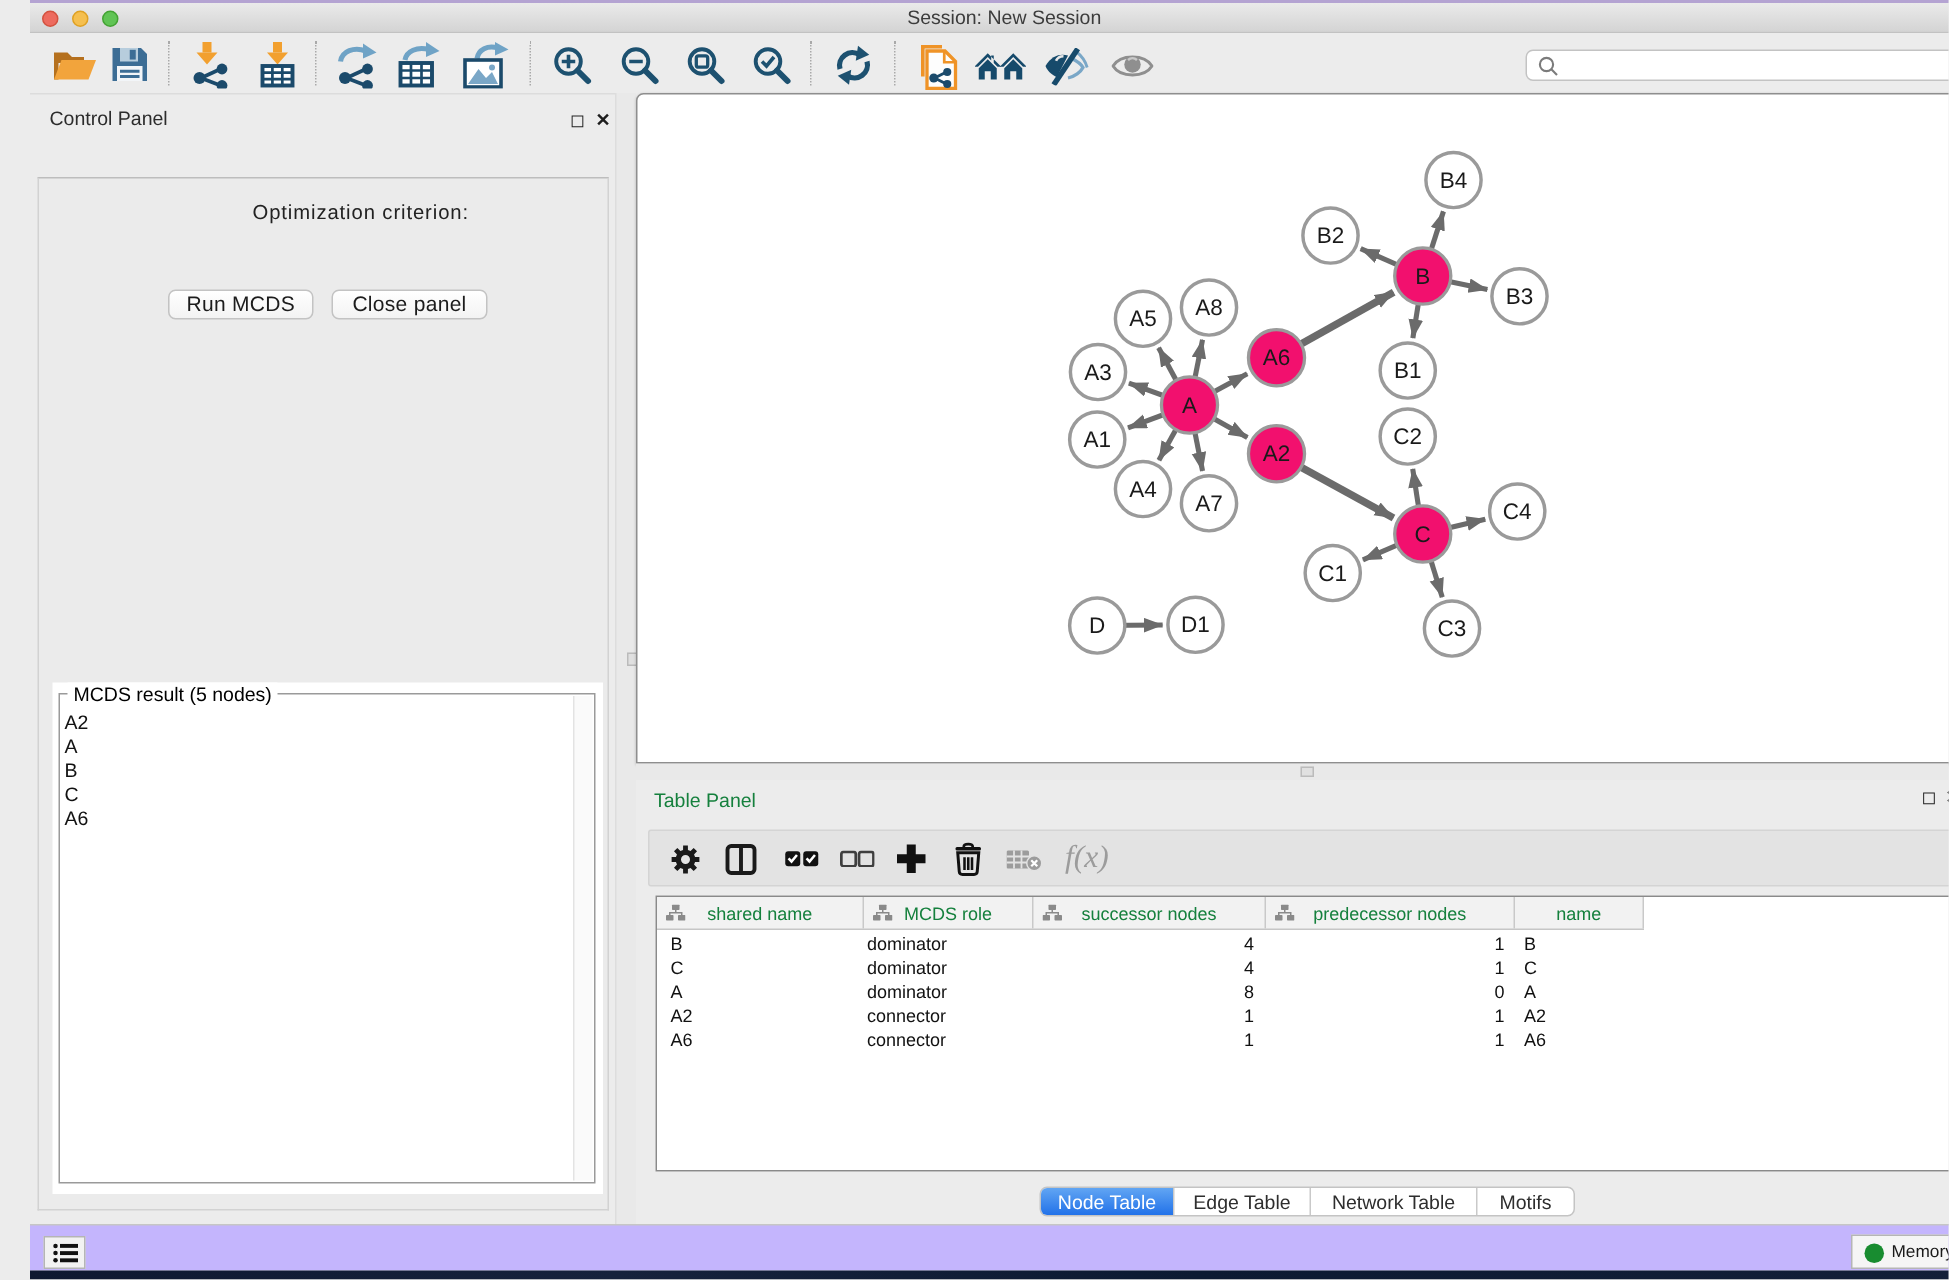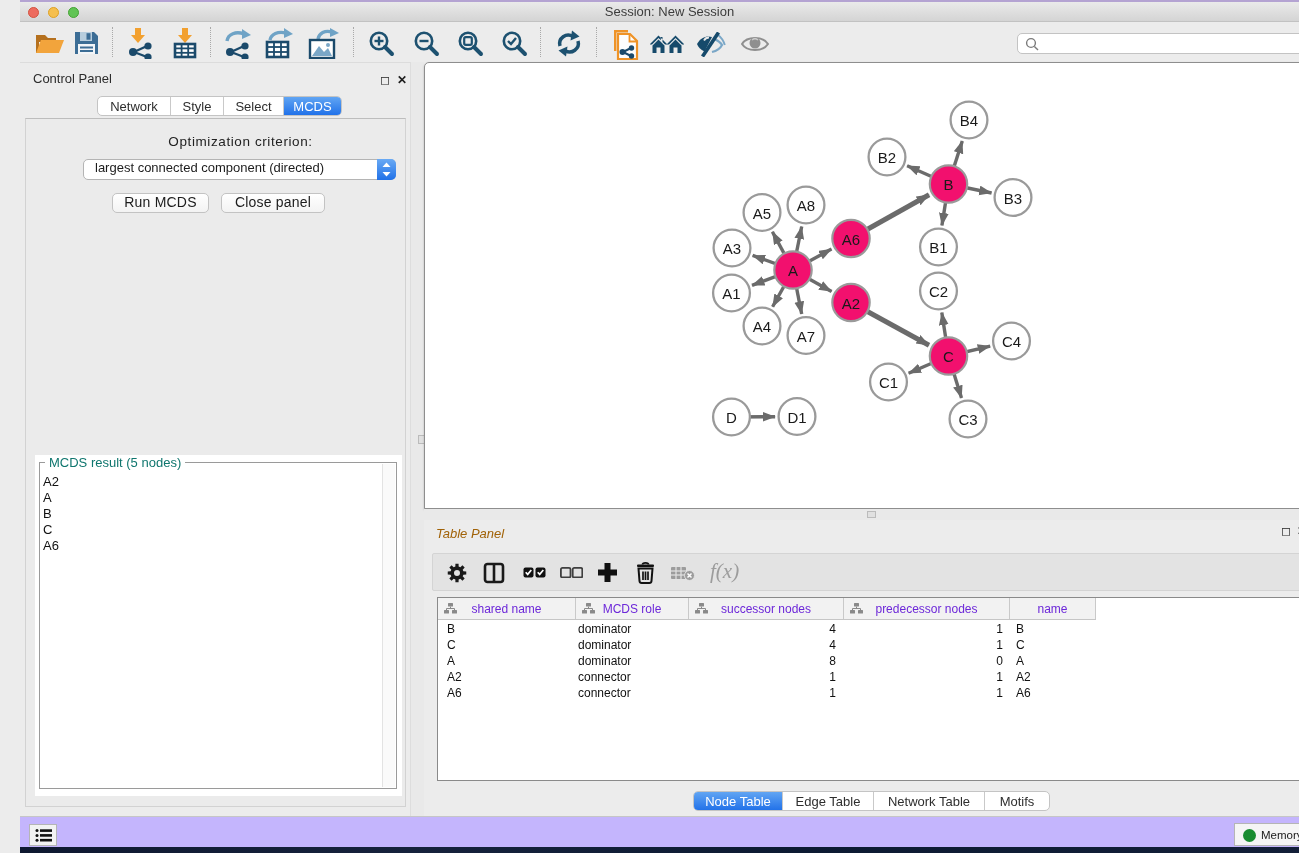"Network" div.seg { html: <div> <div>Network</div> <div>Style</div> <div>Select</div> <div>MCDS</div> </div> -> none }
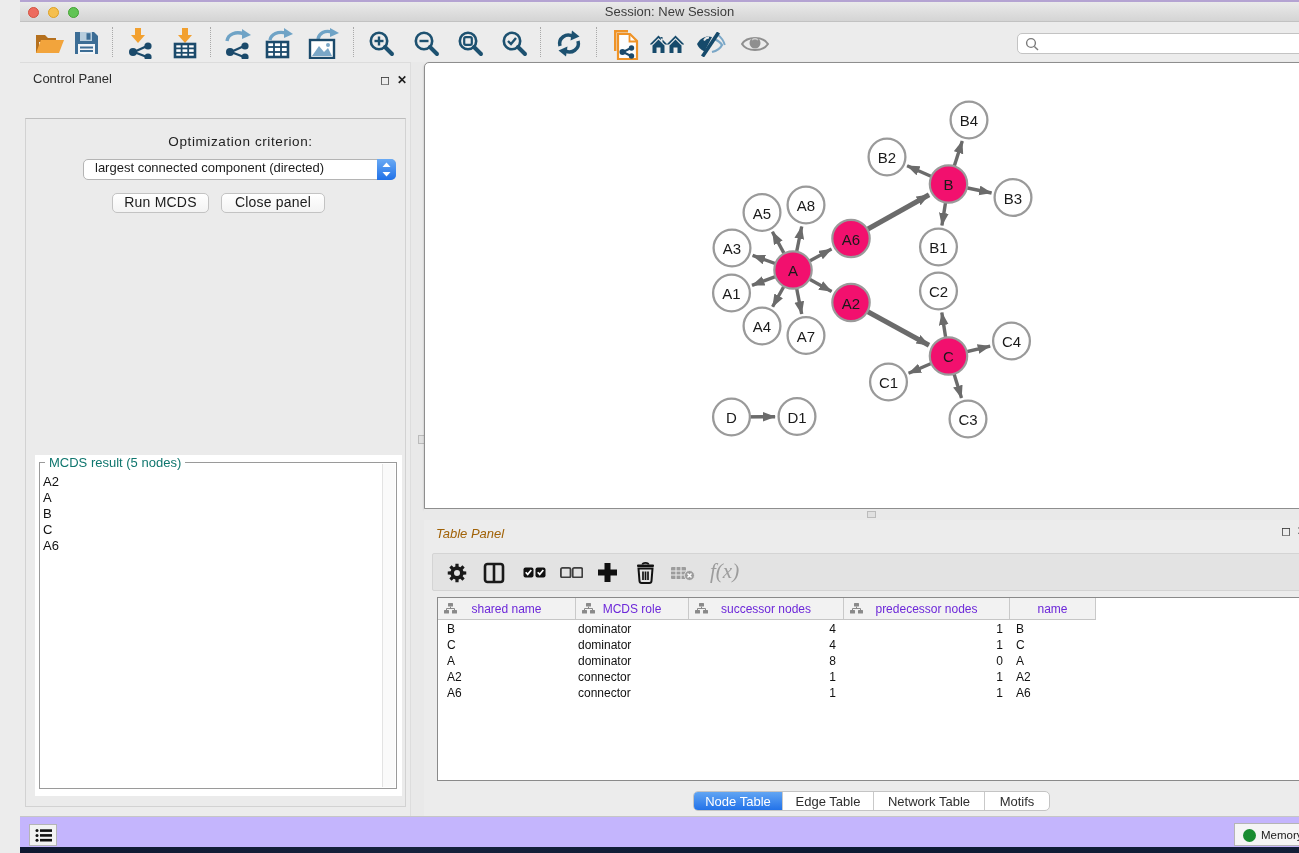"largest connected component (directed)" div.abs { html: <div>largest connected component (directed)<div><svg> <path></path> <path></path> </svg></div></div> -> none }
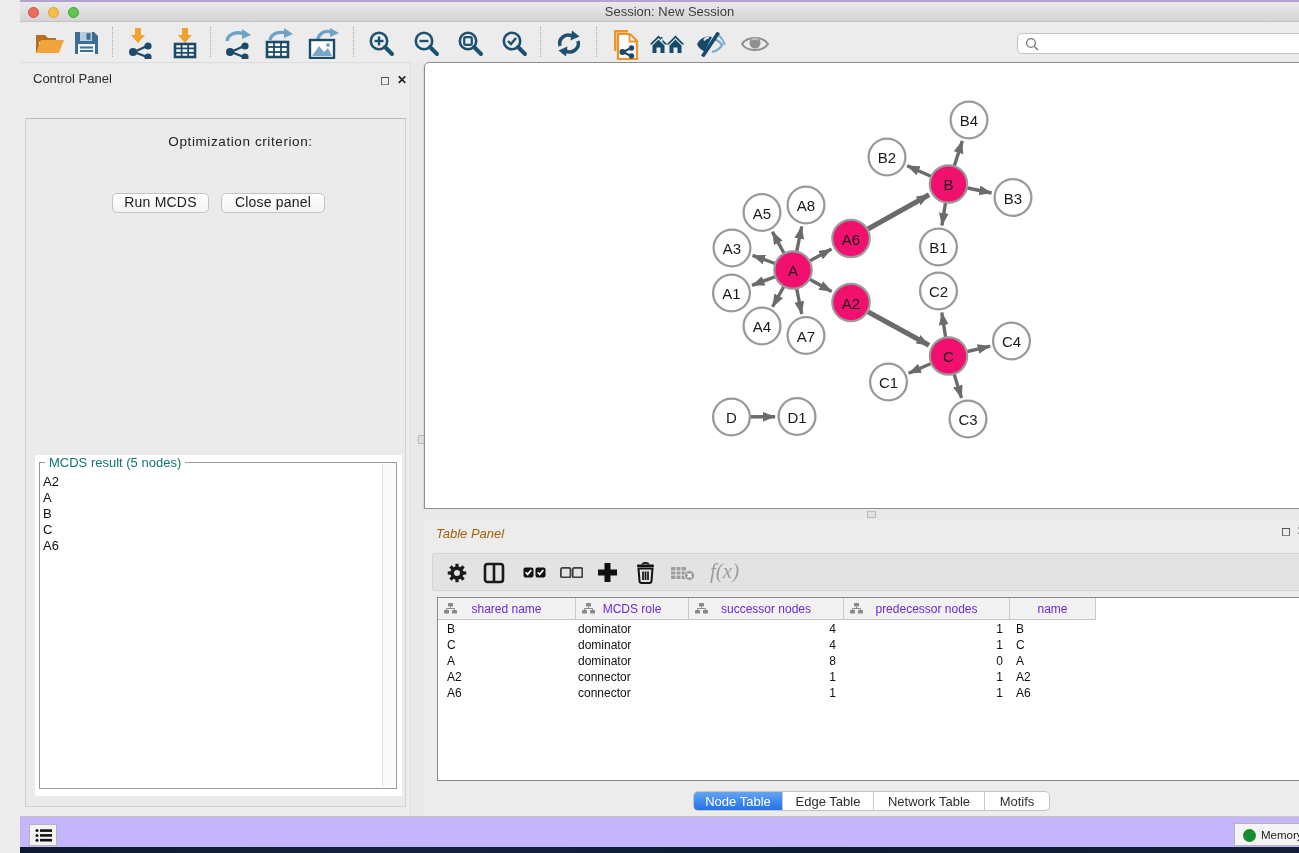"MCDS result (5 nodes)" #grouplbl { color: #0f766e -> #000000 }
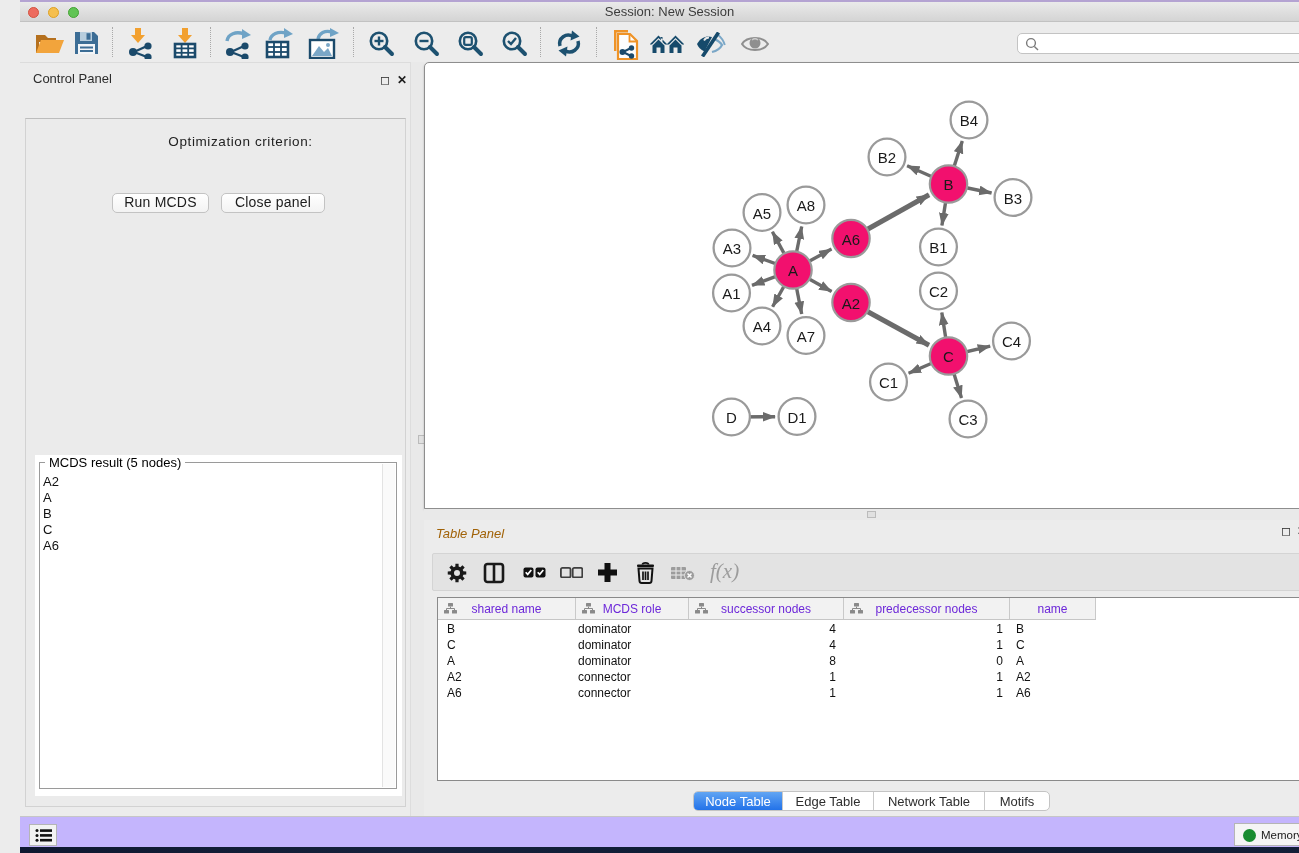"Table Panel" #tpanel .hdr { color: #a16207 -> #15803d; font-style: italic -> none }
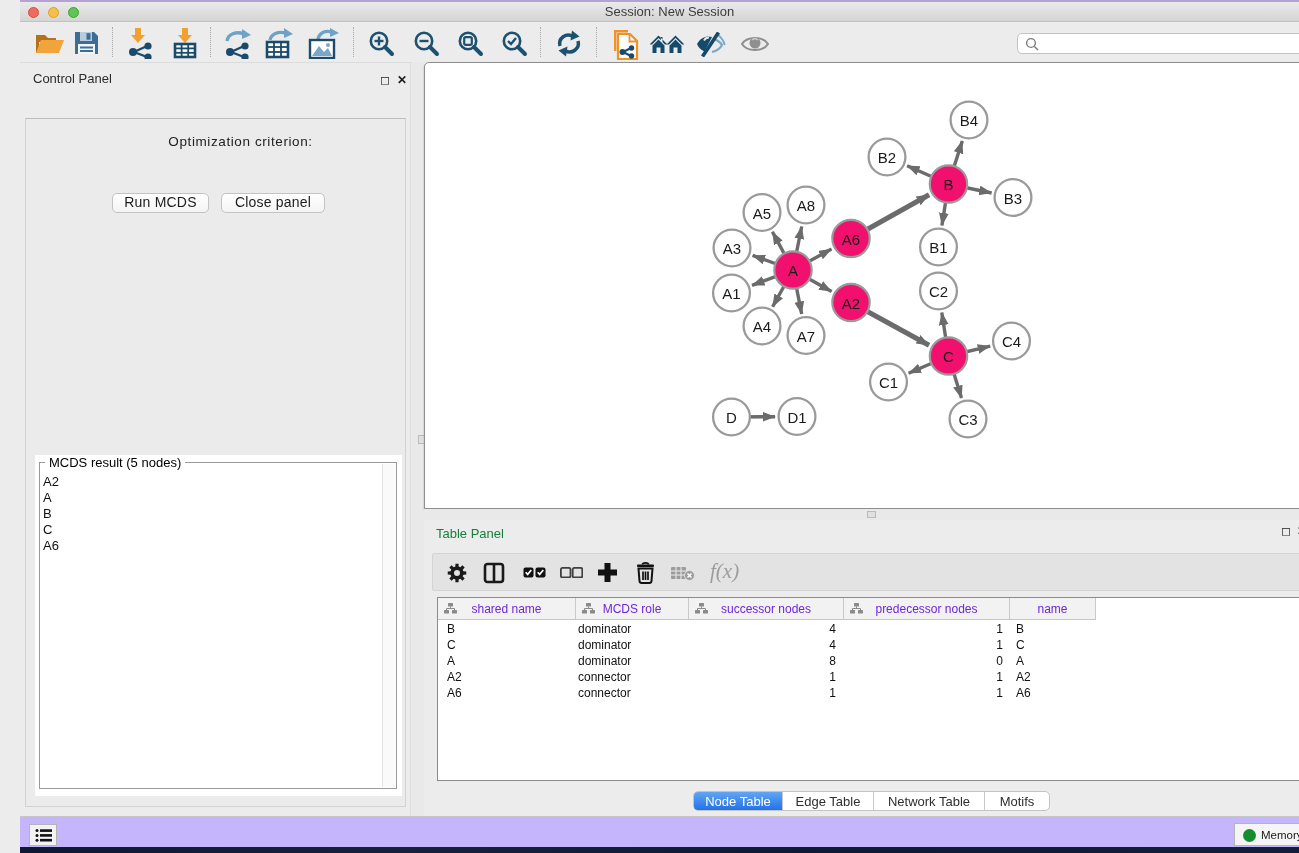"shared name" #thead .hc { color: #6d28d9 -> #15803d }
